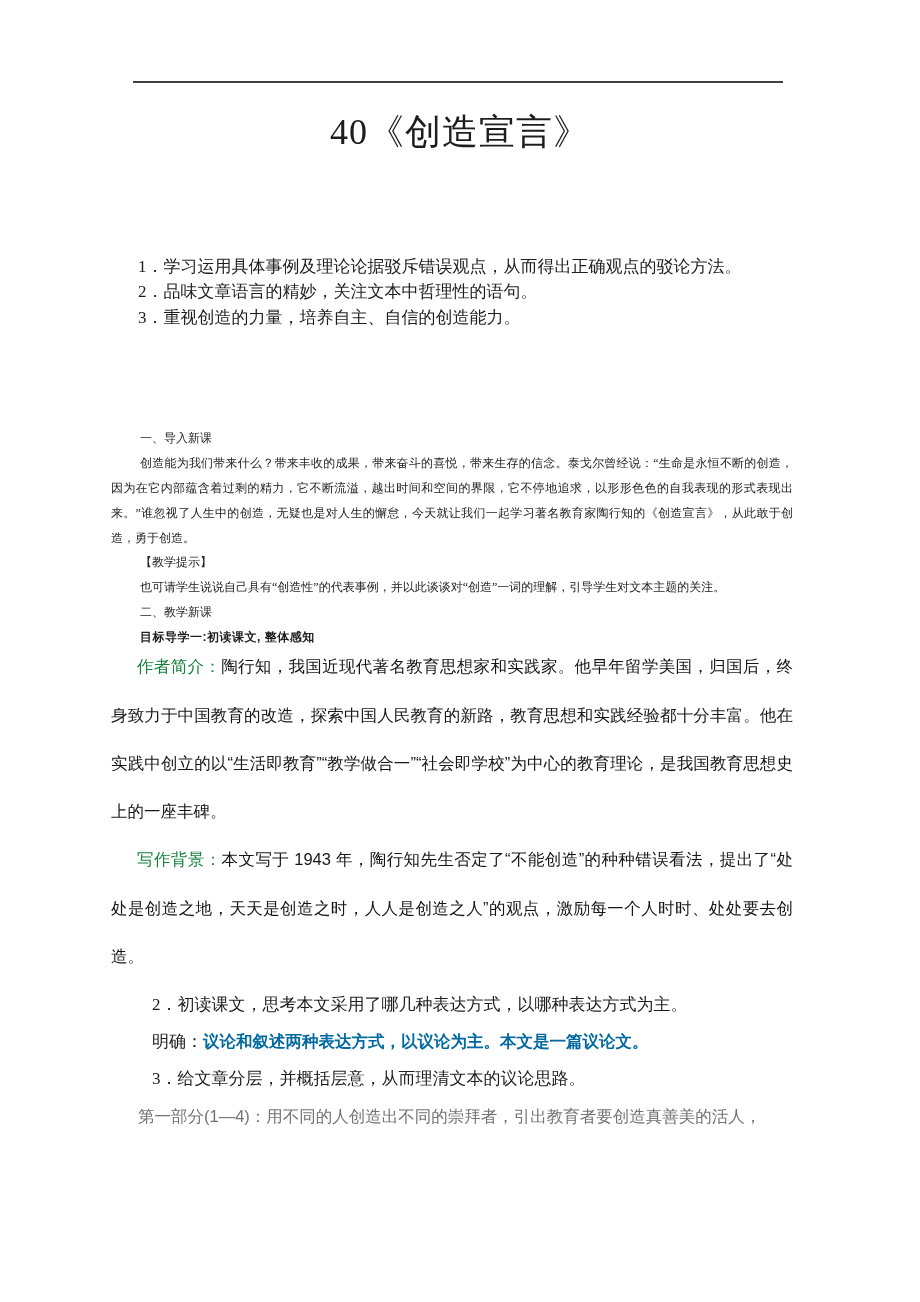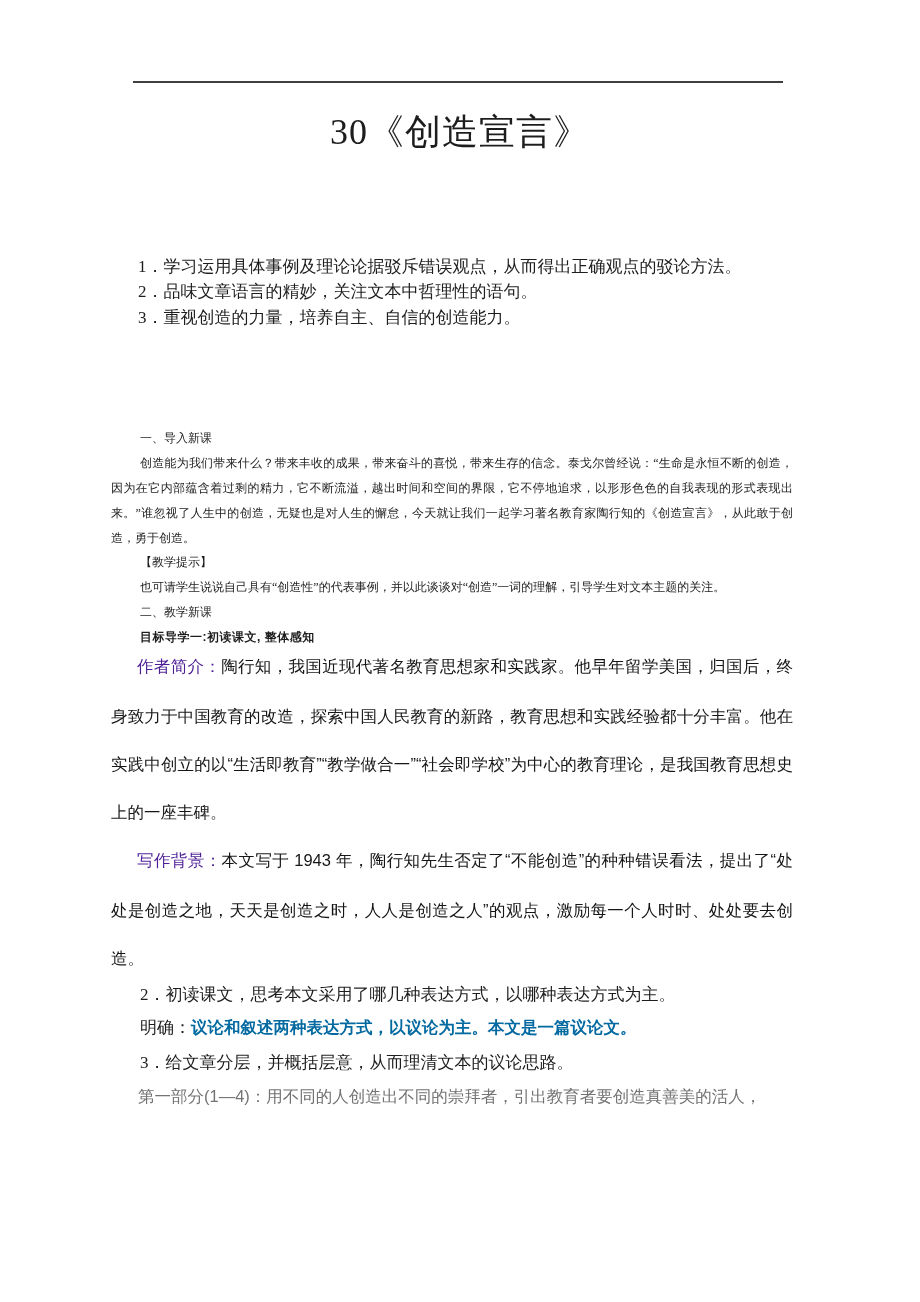"30《创造宣言》" h1.doc-title { text: 30 -> 40 }
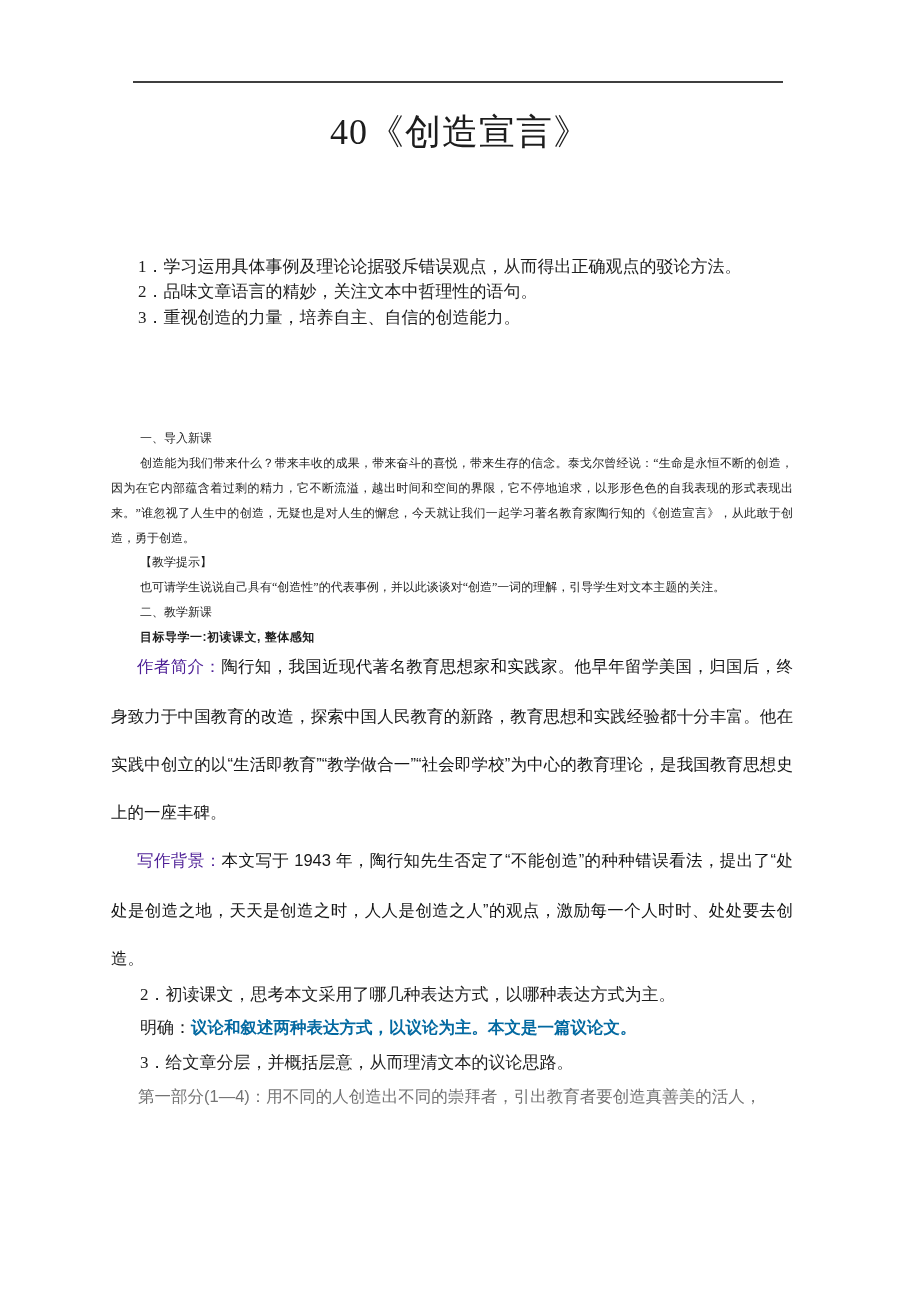"作者简介：" .heiti-para .serif-label { color: #4c1d95 -> #15803d; font-family: Liberation Mono, monospace -> Liberation Serif, serif }
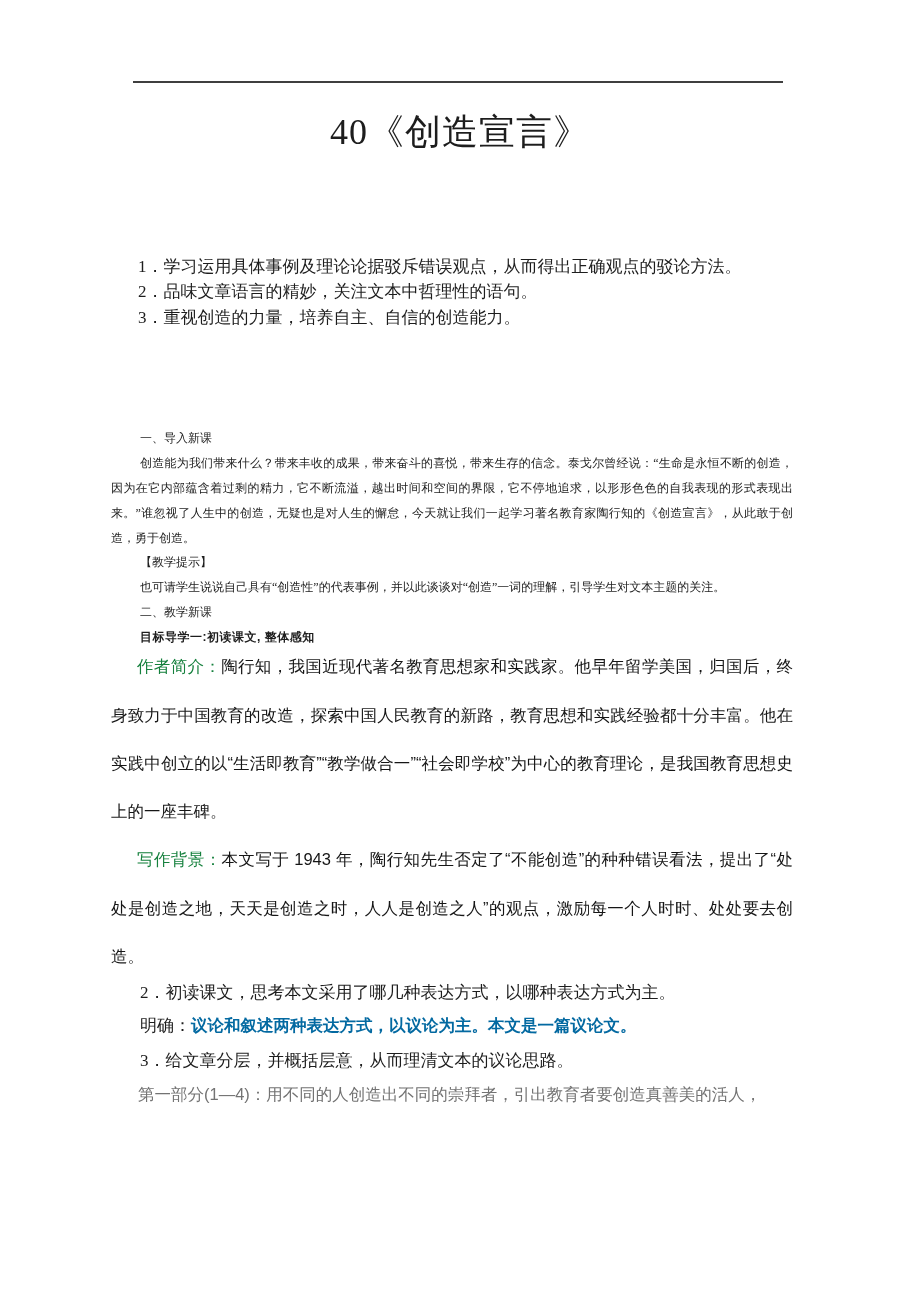"2．初读课文，思考本文采用了哪几种表达方式，以哪种表达方式为主。" .qa-line { margin: 0 -> 12px }
